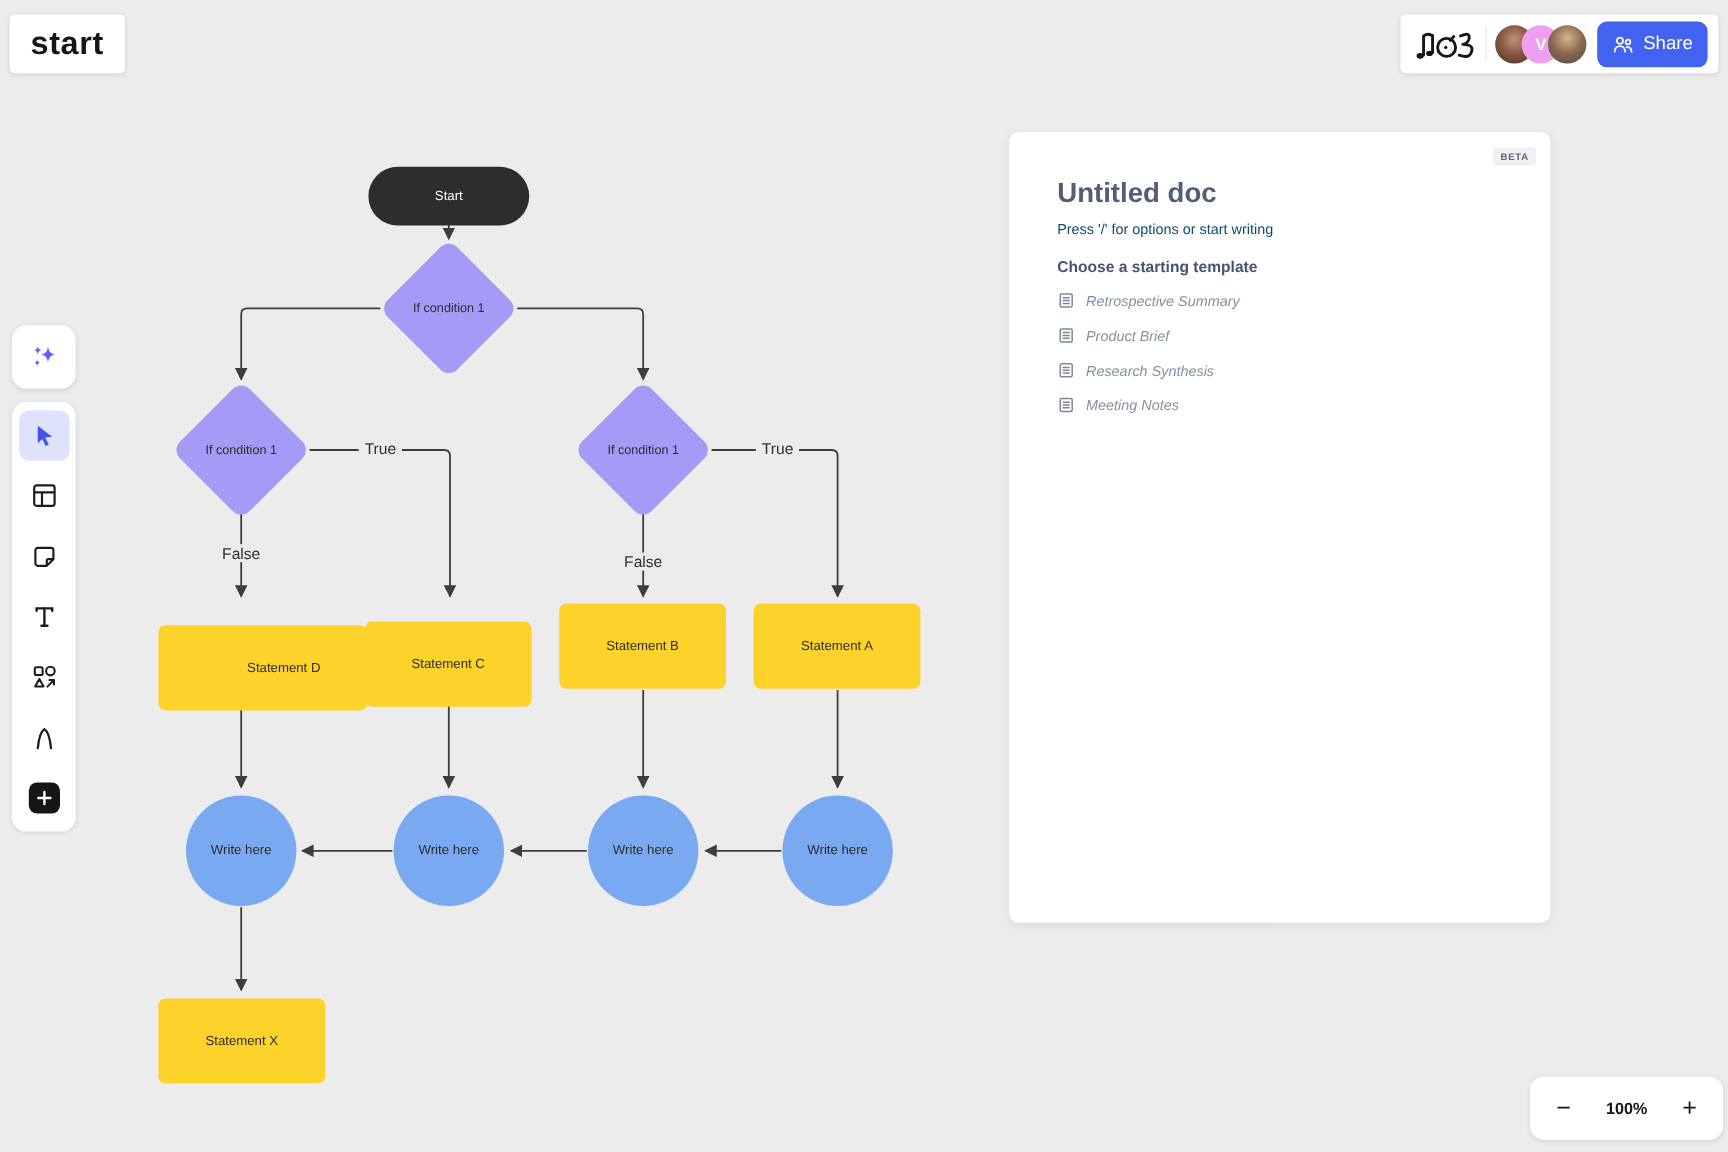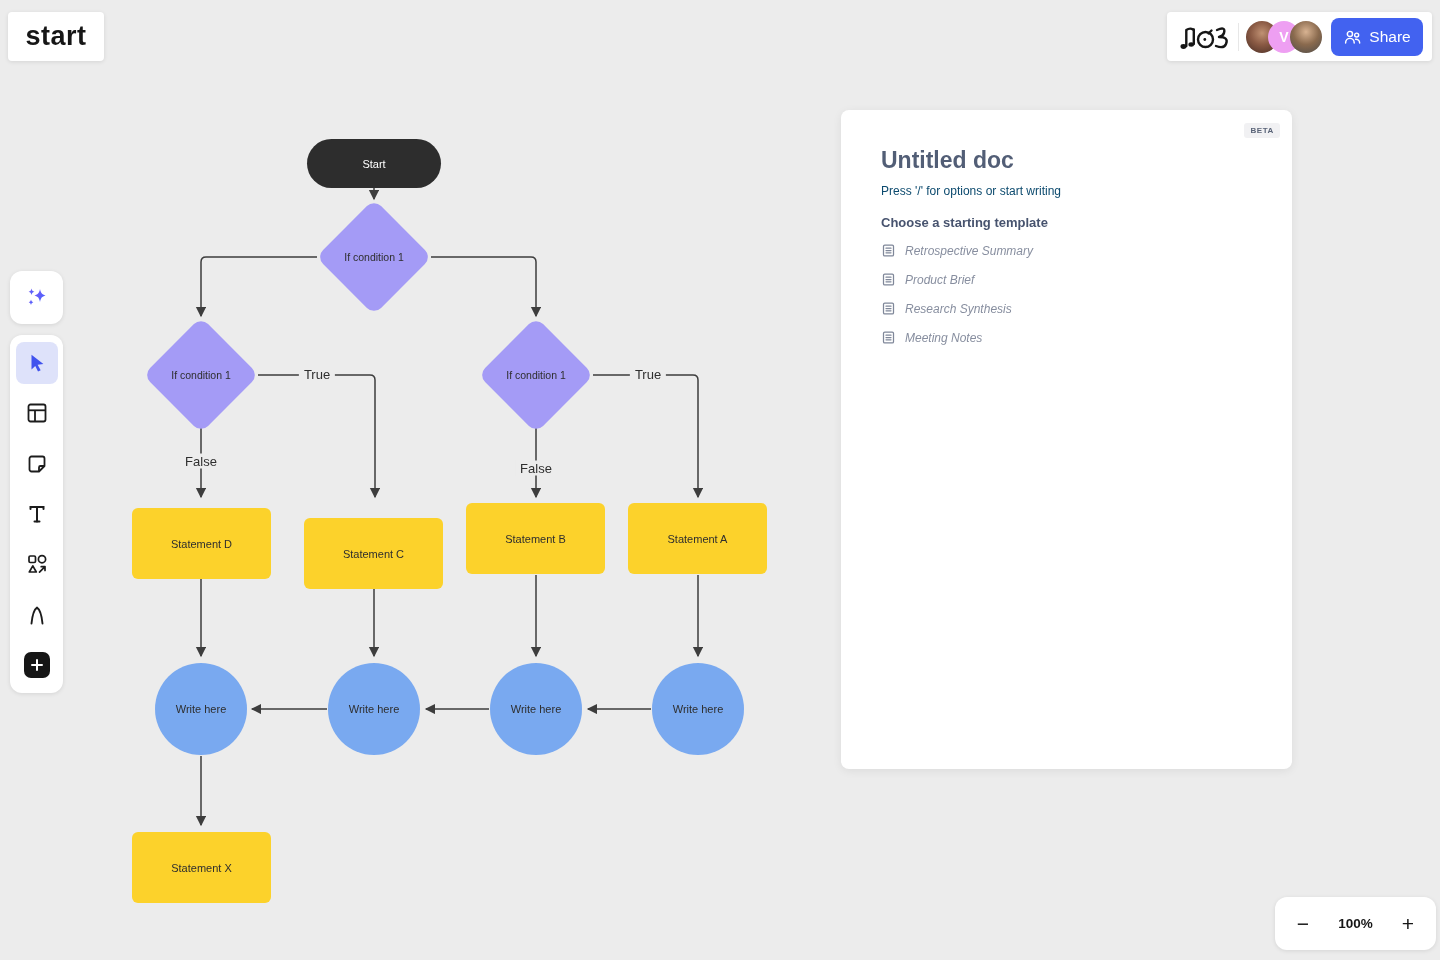"Statement D" div.node { padding-left: none -> 35px; top: 508px -> 521px }
